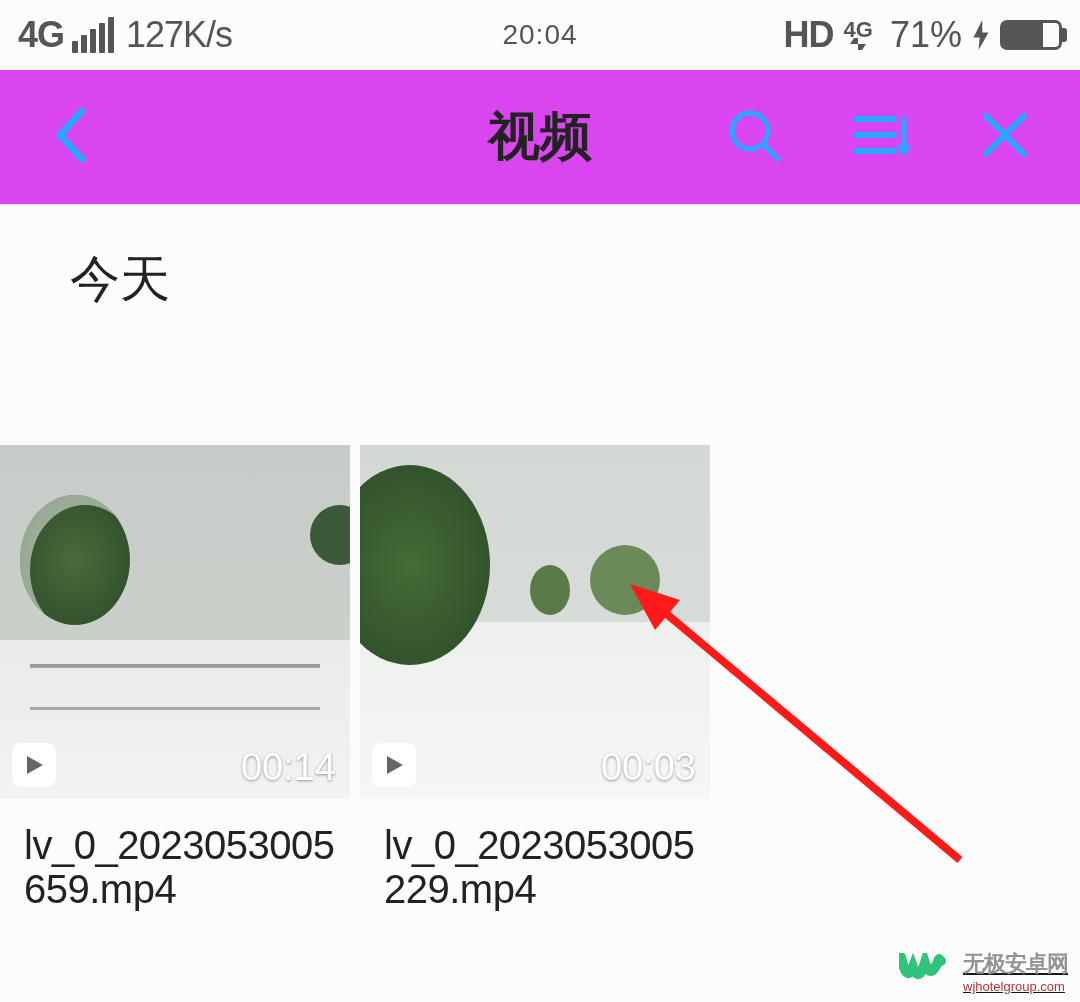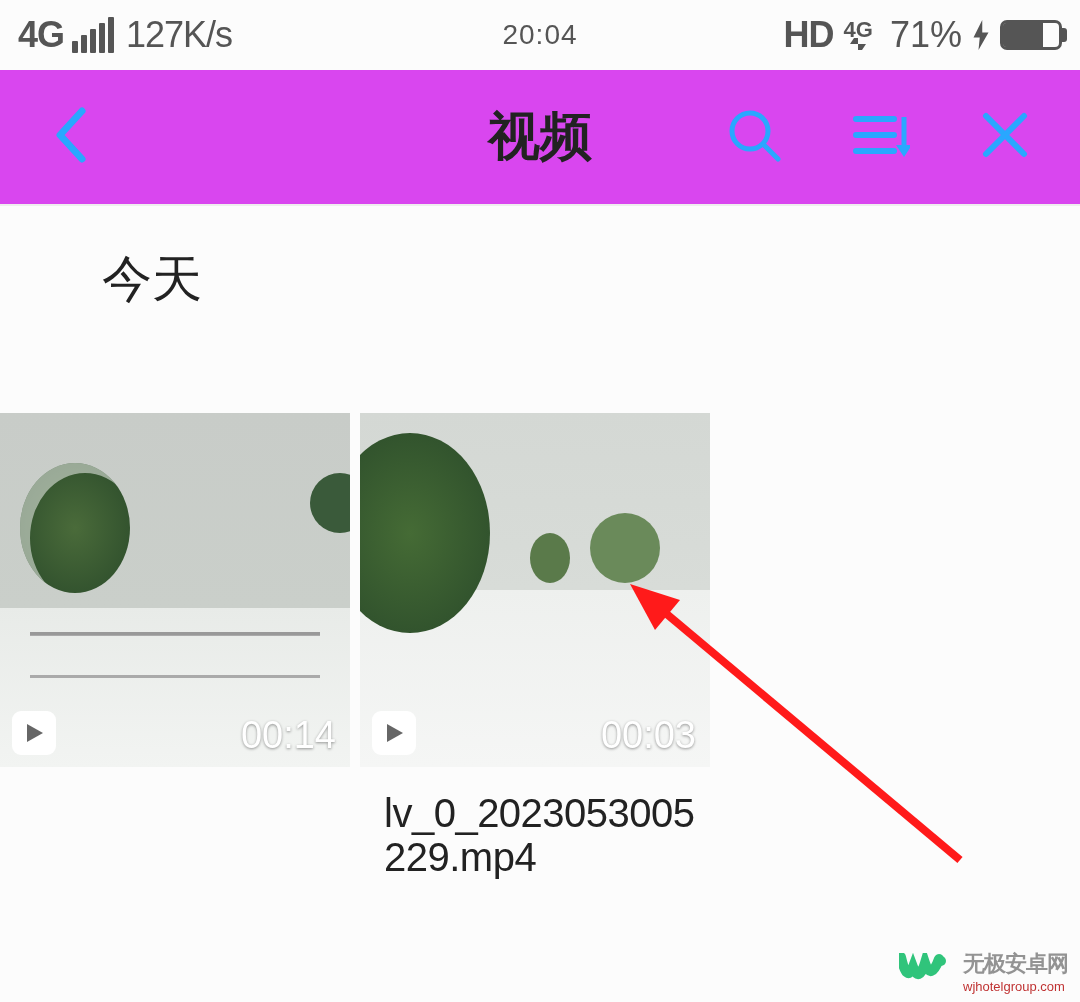"今天" .section-header { padding: 40px 0 0 102px -> 40px 0 0 70px }
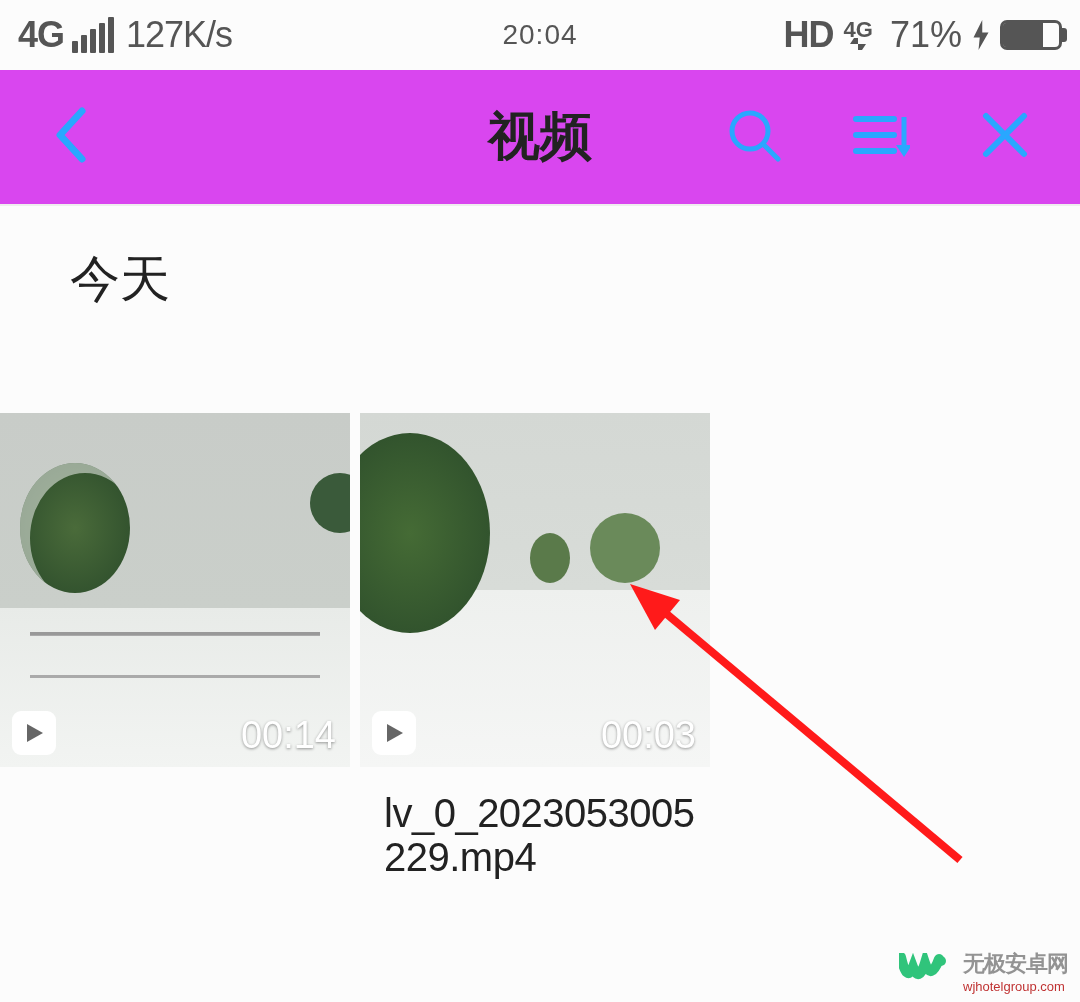"00:14" .video-item { margin-top: none -> 32px }
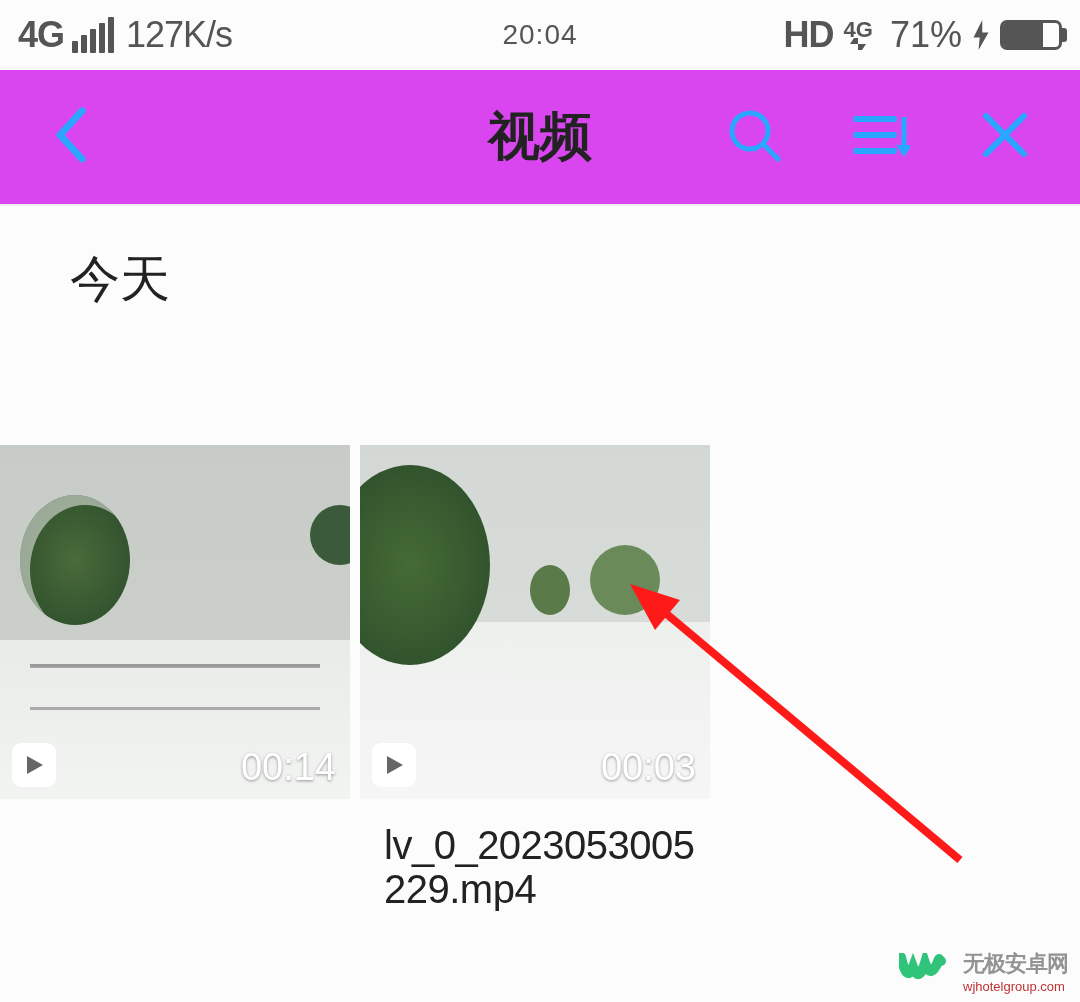"lv_0_2023053005659.mp4" div.filename { html: none -> <div>lv_0_2023053005659.mp4</div> }
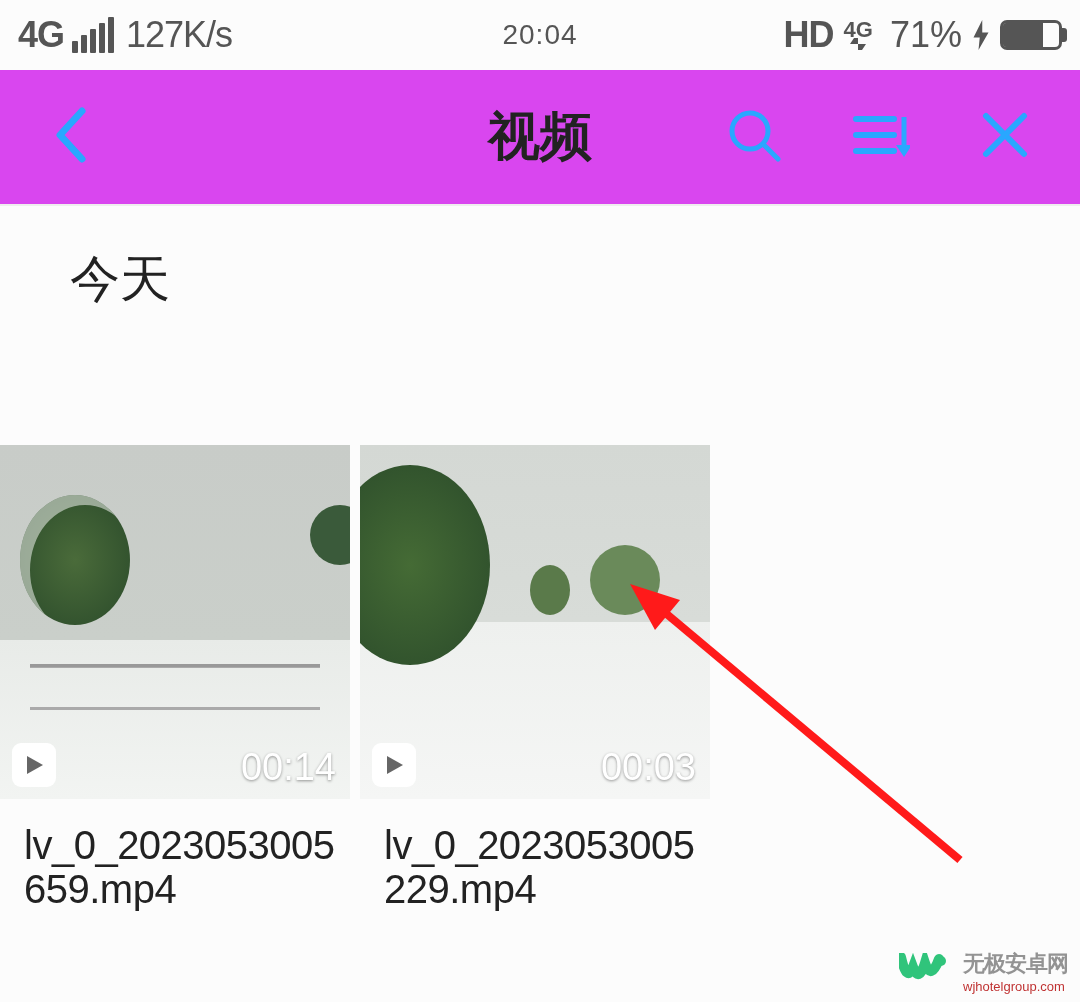"无极安卓网" .watermark { text-decoration: none -> underline }
